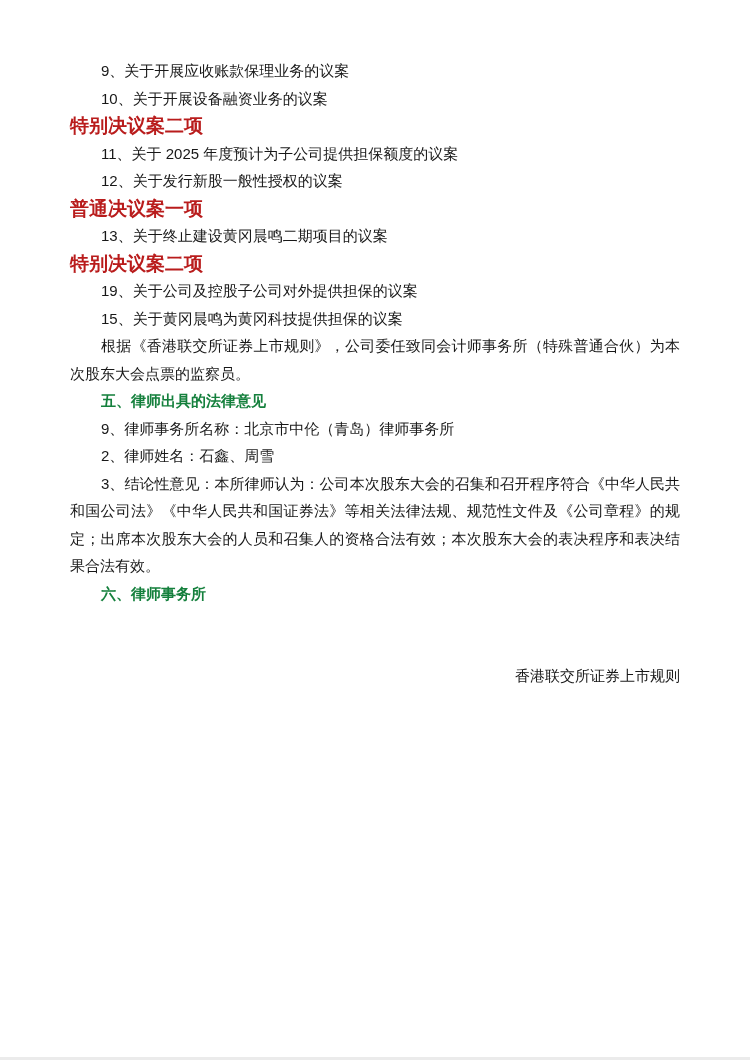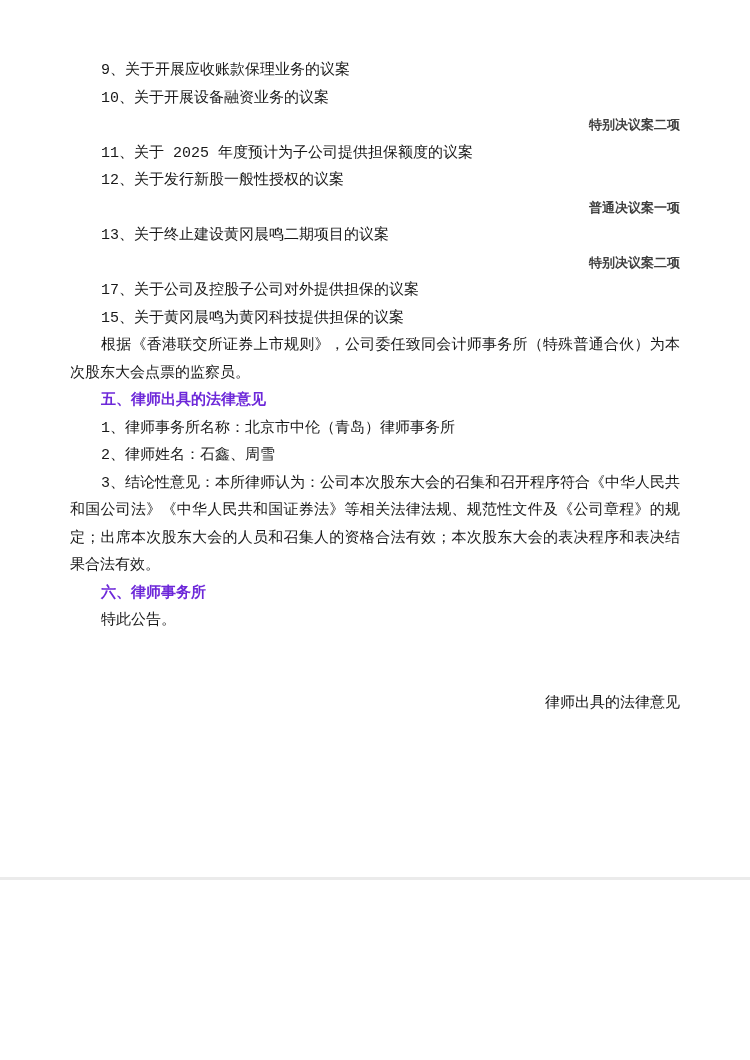"9、关于开展应收账款保理业务的议案" .page { font-family: Liberation Mono, monospace -> Liberation Sans, sans-serif; height: 880px -> 1060px }
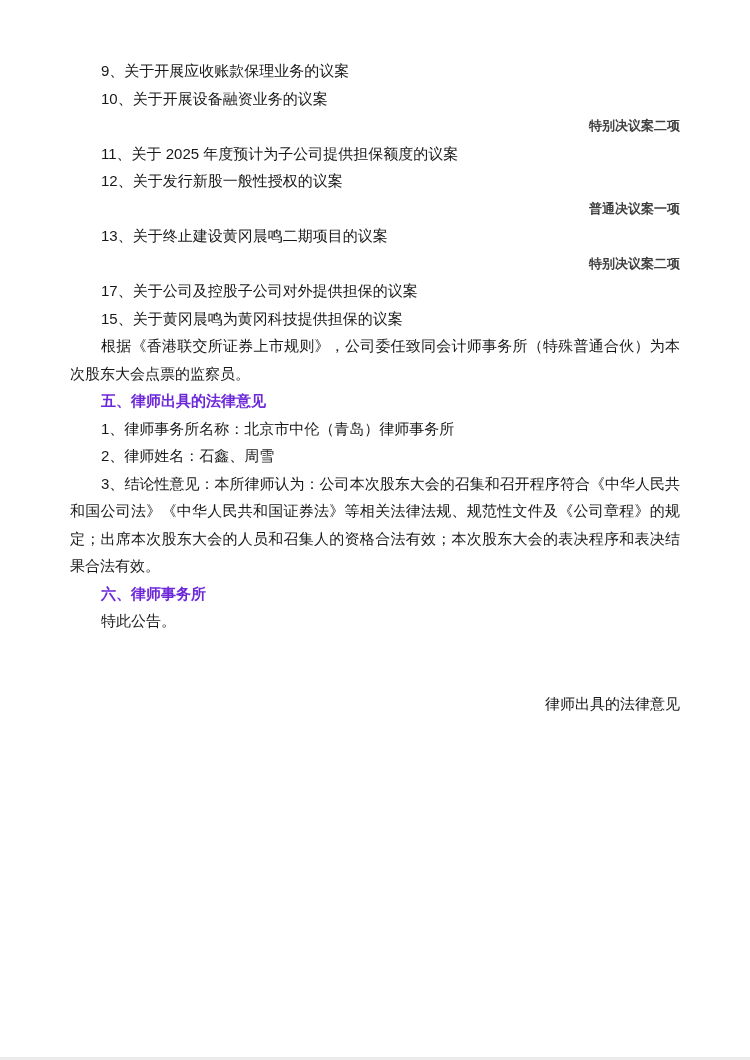"特别决议案二项" .center-head { color: #404040 -> #b91c1c; font-size: 13px -> 19px; text-align: right -> left }
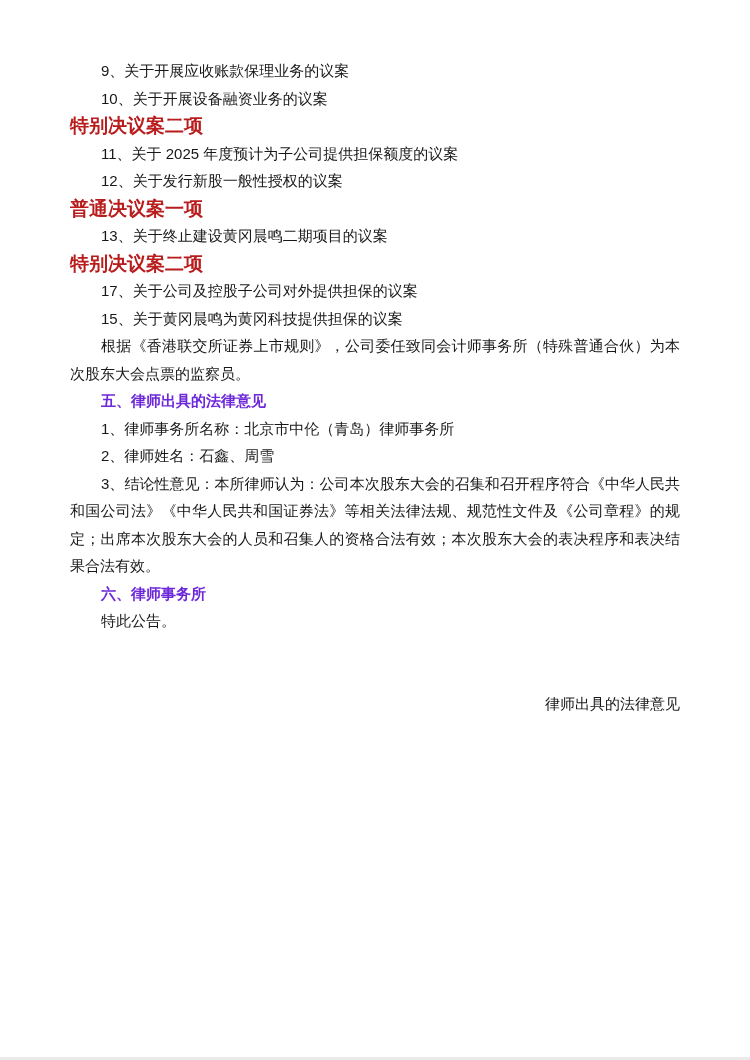"17、关于公司及控股子公司对外提供担保的议案" p.indent { text: 17 -> 19 }
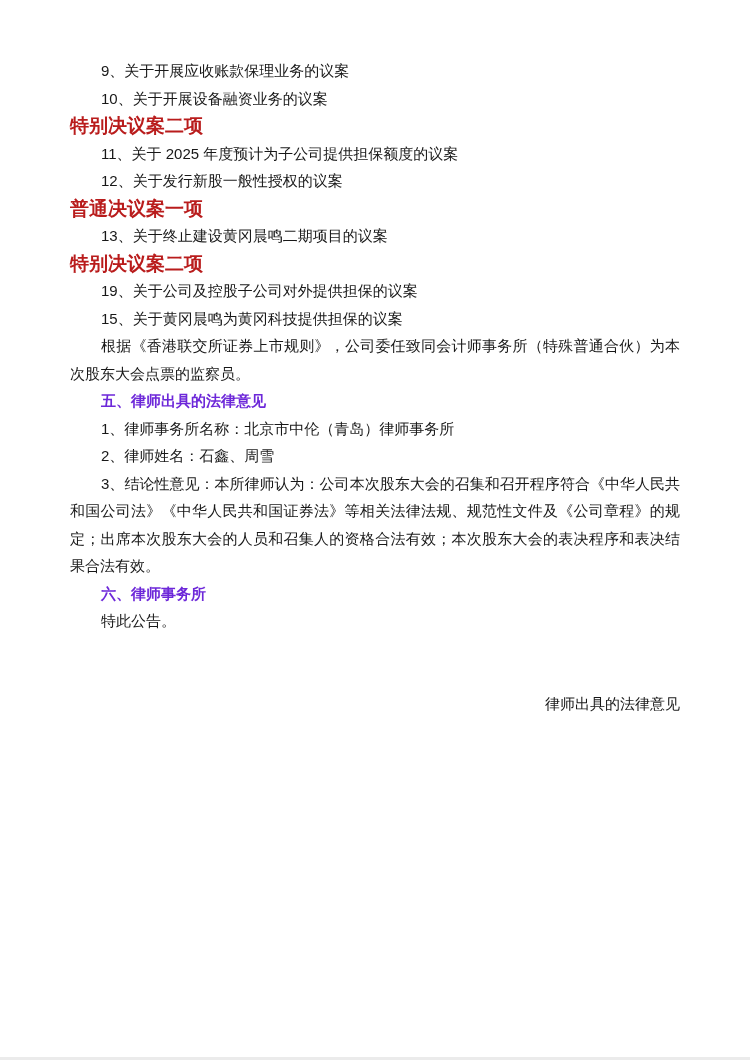"五、律师出具的法律意见" .bold { color: #6d28d9 -> #15803d }
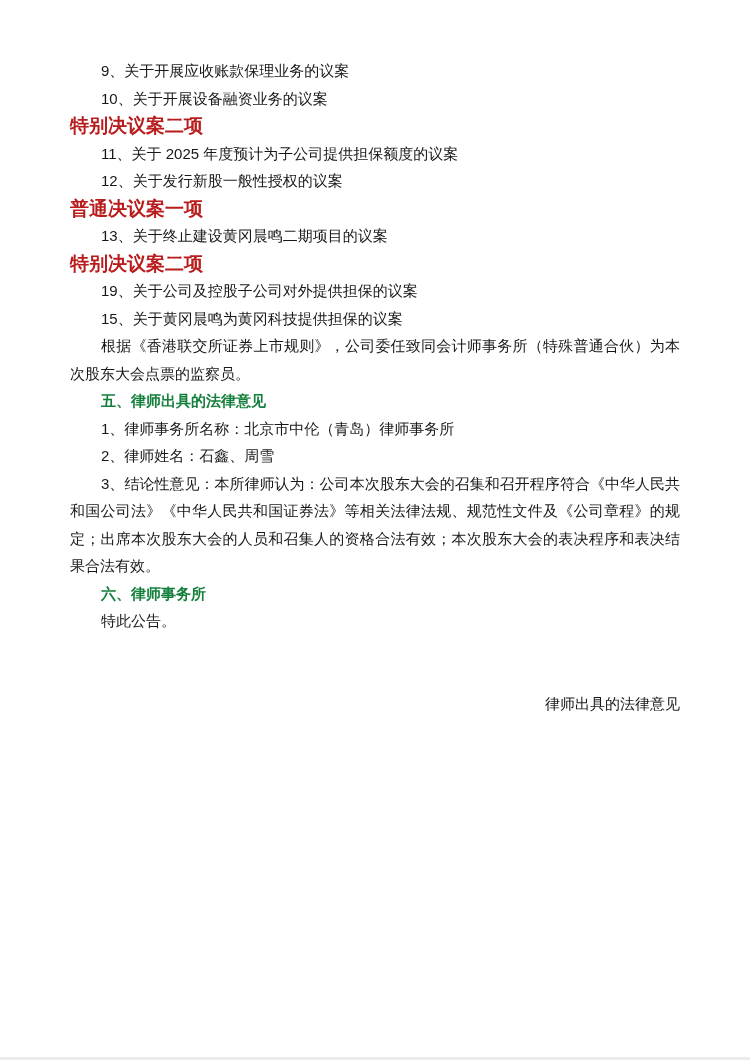"1、律师事务所名称：北京市中伦（青岛）律师事务所" p.indent { text: 1 -> 9 }
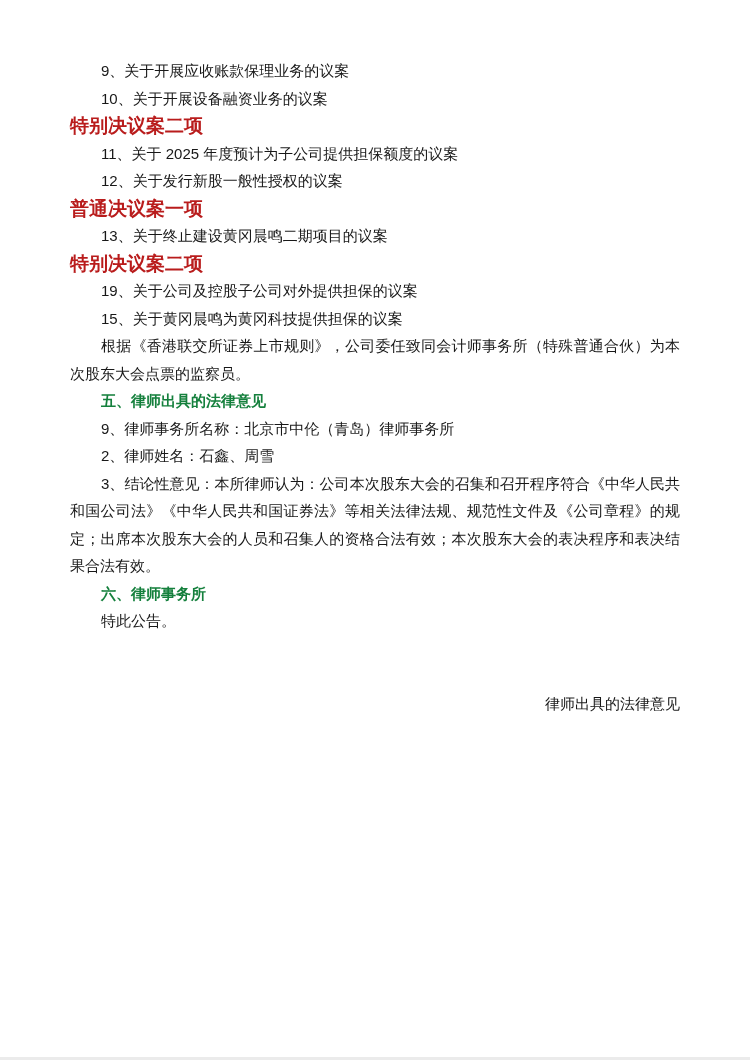"特此公告。" p.indent { html: <p>特此公告。</p> -> none }
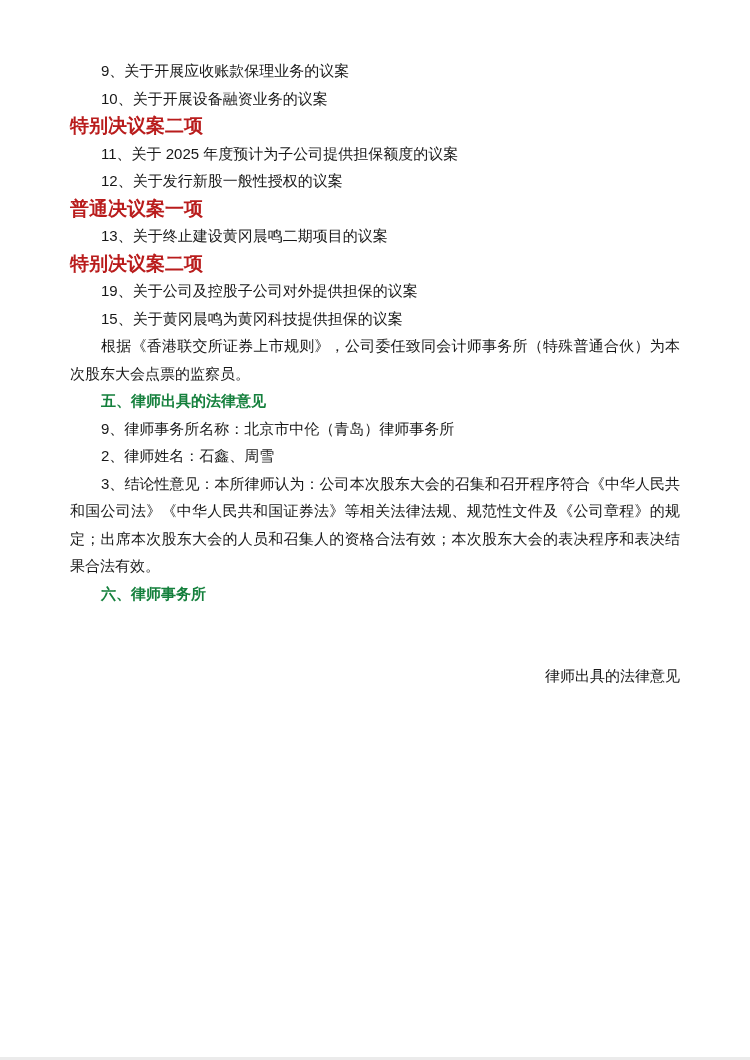"律师出具的法律意见" p.sig-date { text: 律师出具的法律意见 -> 香港联交所证券上市规则 }
